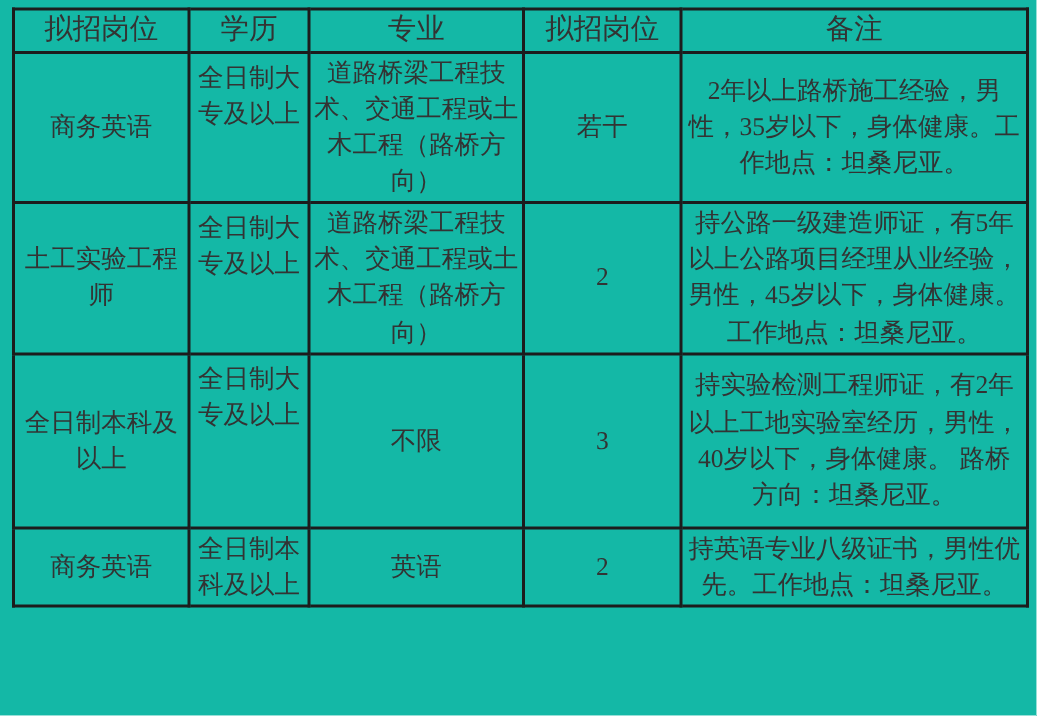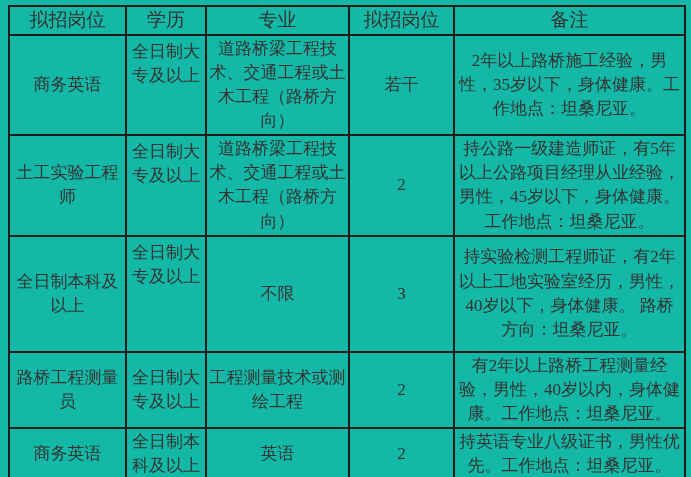"路桥工程测量员" tr.r4 { html: <tr> <td>路桥工程测量员</td> <td>全日制大专及以上</td> <td>工程测量技术或测绘工程</td> <td>2</td> <td>有2年以上路桥工程测量经验，男性，40岁以内，身体健康。工作地点：坦桑尼亚。</td> </tr> -> none }
